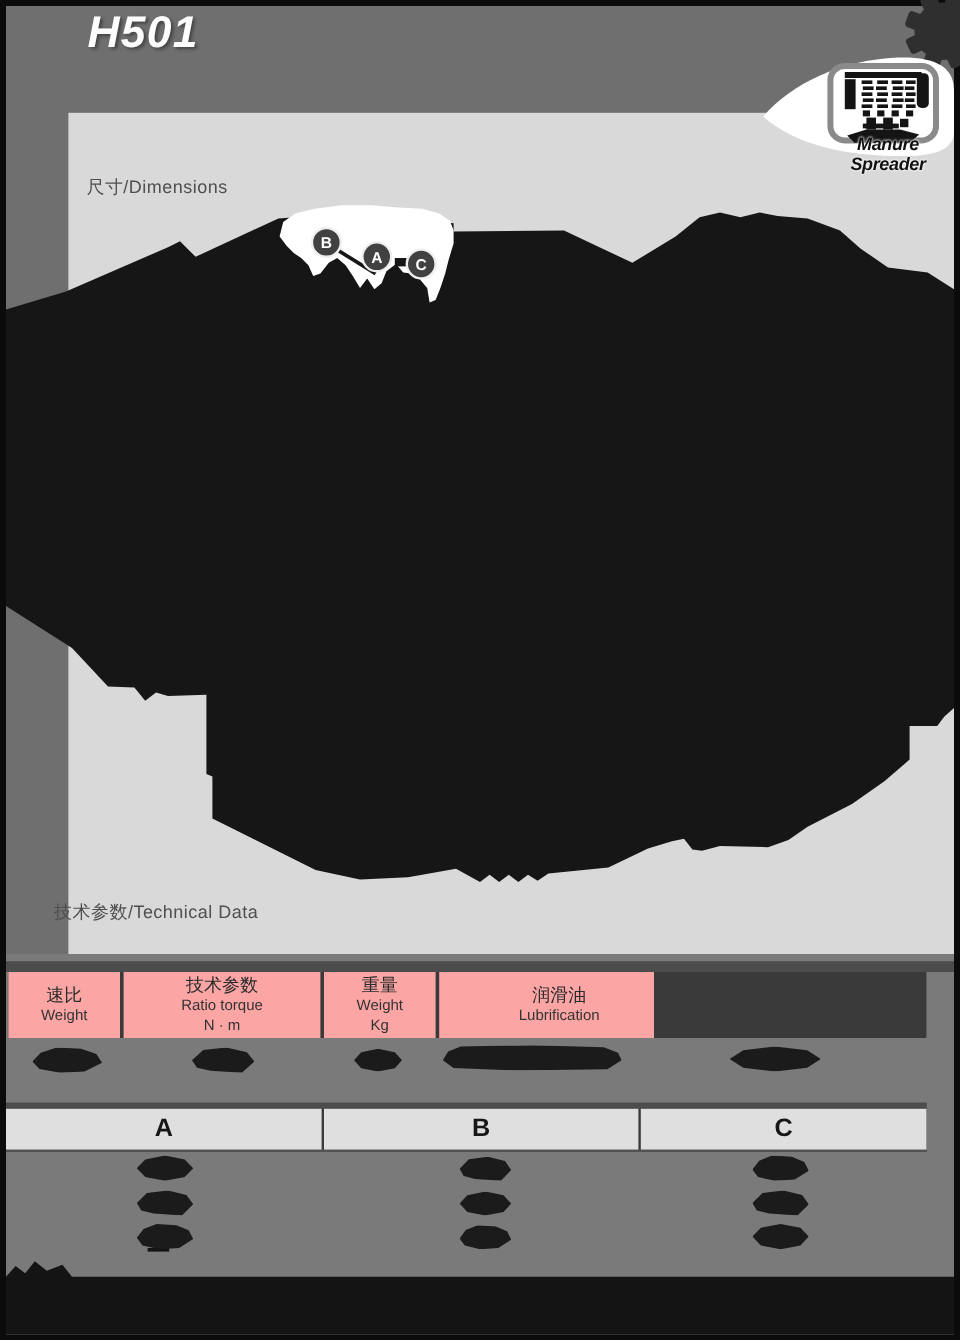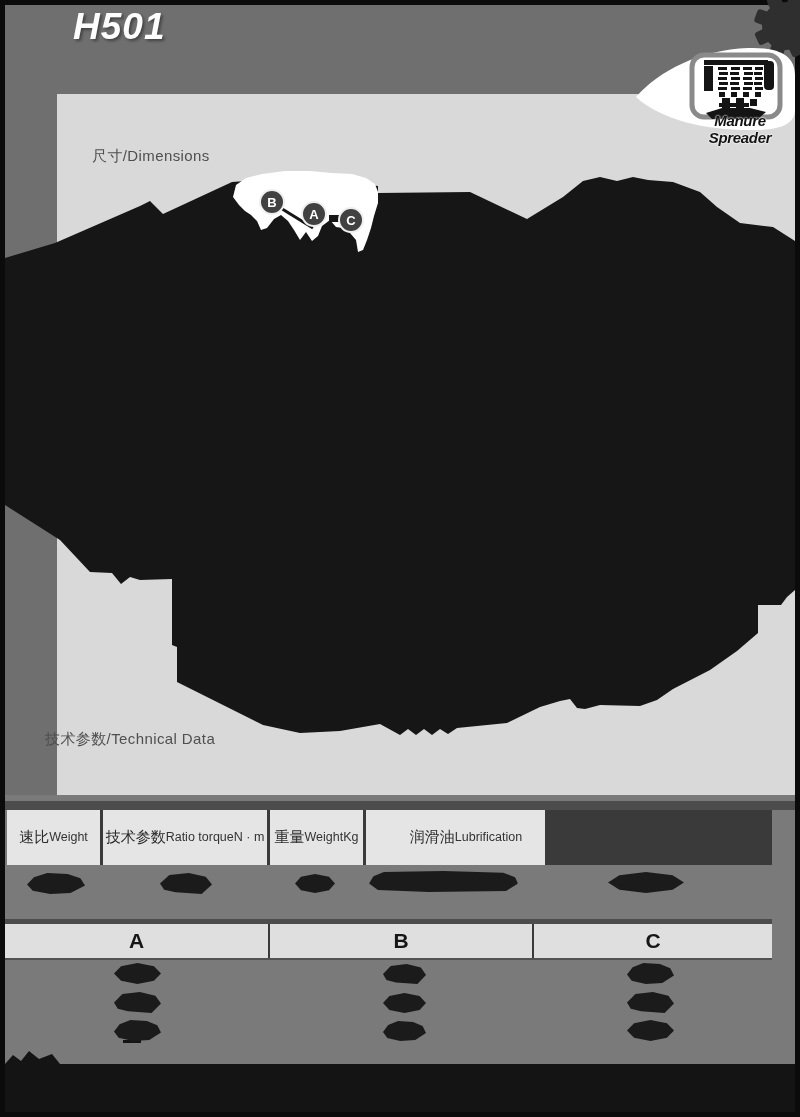"尺寸/Dimensions" .dims-label { margin-left: 20px -> none }
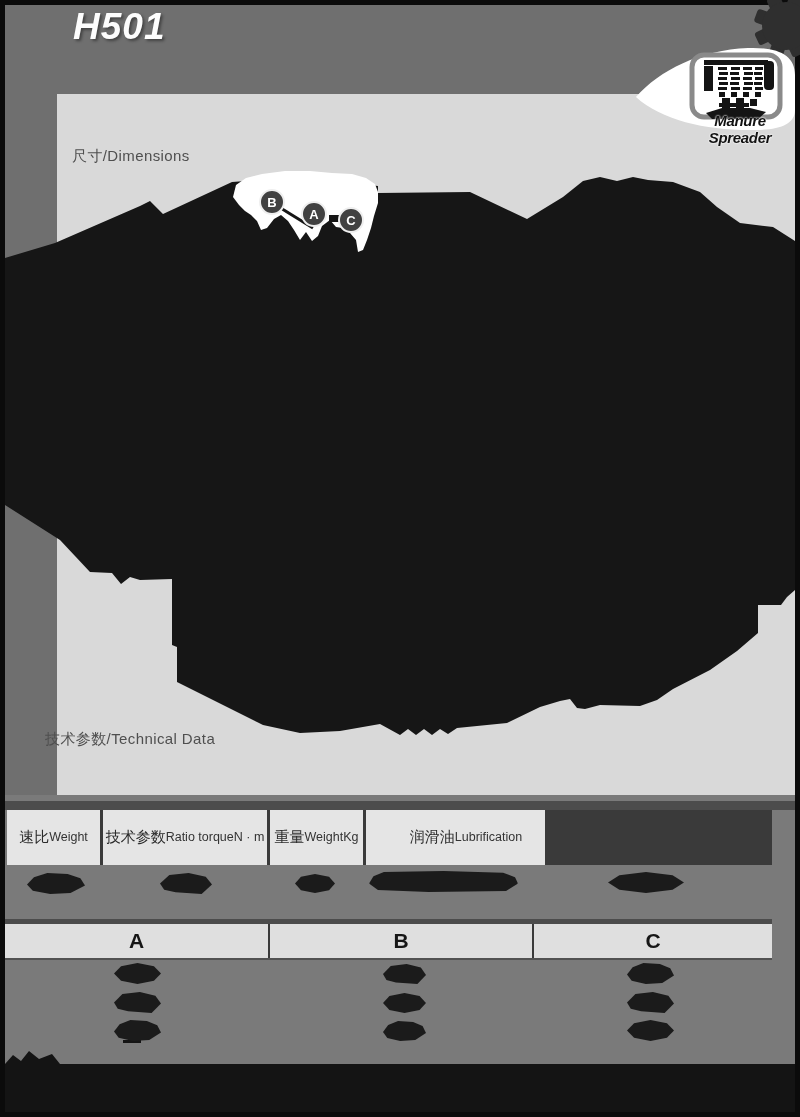"技术参数/Technical Data" .tech-label { top: 730px -> 751px }
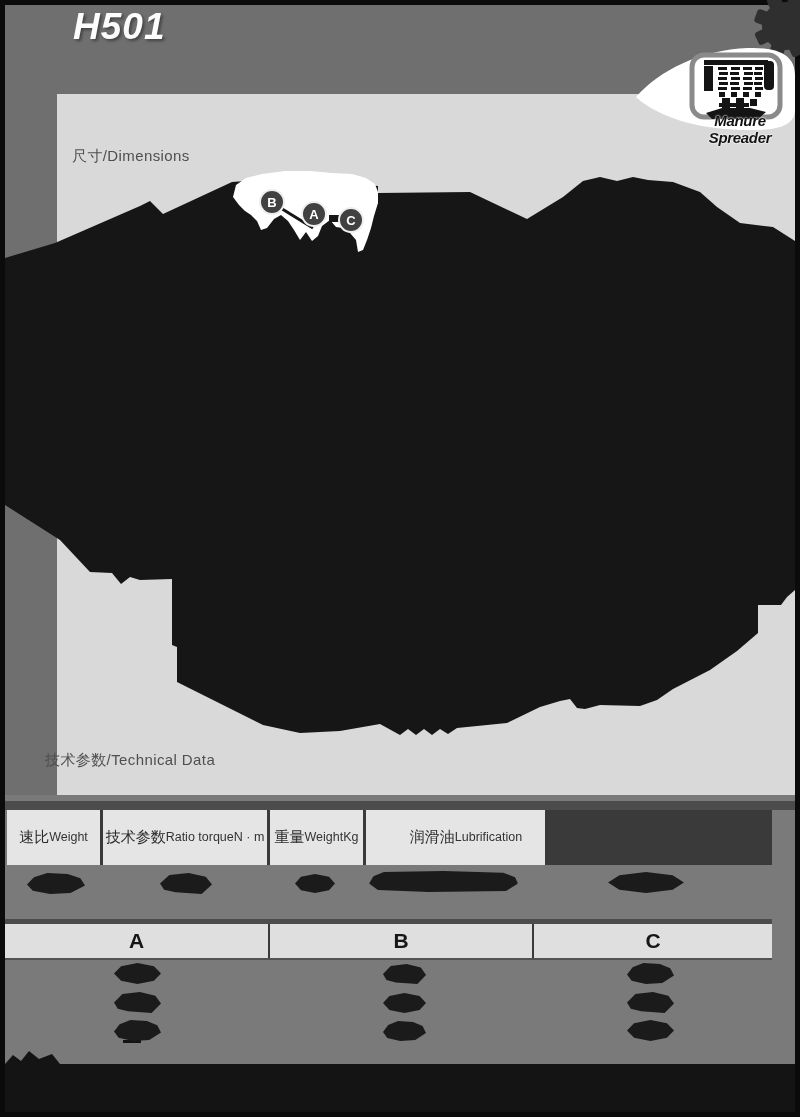"速比" .spec-table .cell { background: #e5e5e5 -> #fca5a5; flex-direction: row -> column }
